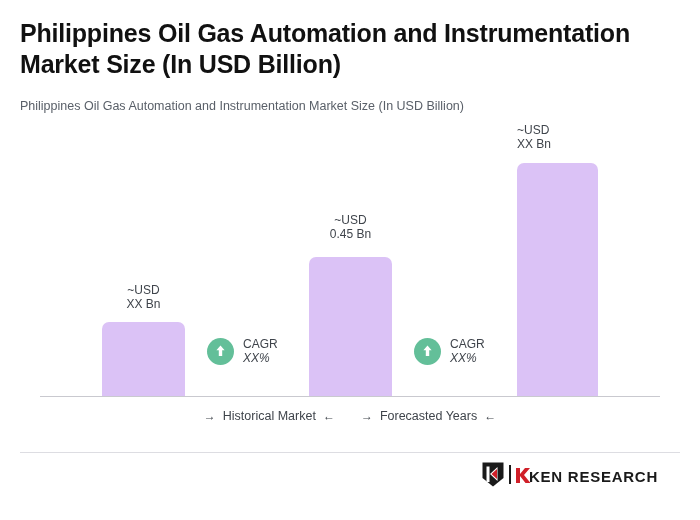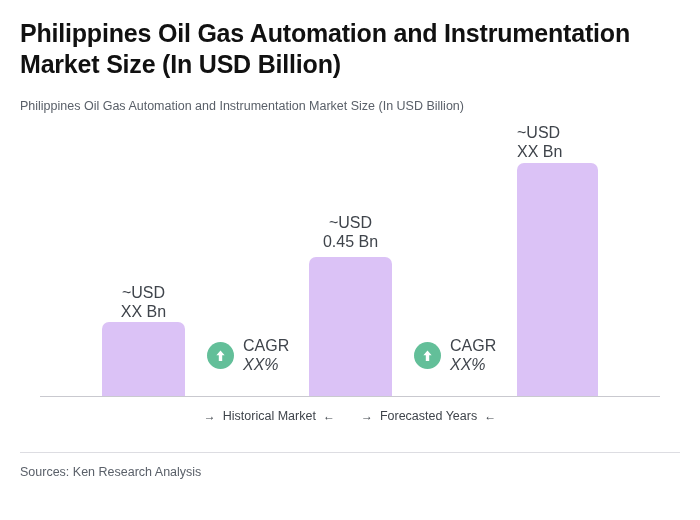"~USD" .bar-label { font-size: 16px -> 12px }
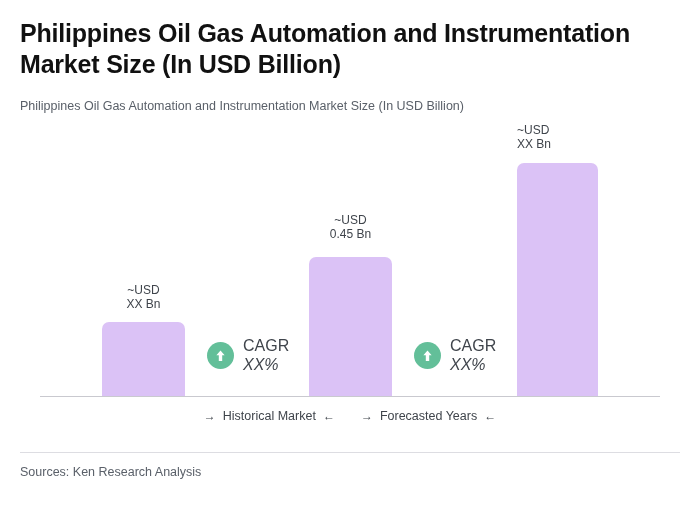"CAGR" .cagr-text { font-size: 16px -> 12px }
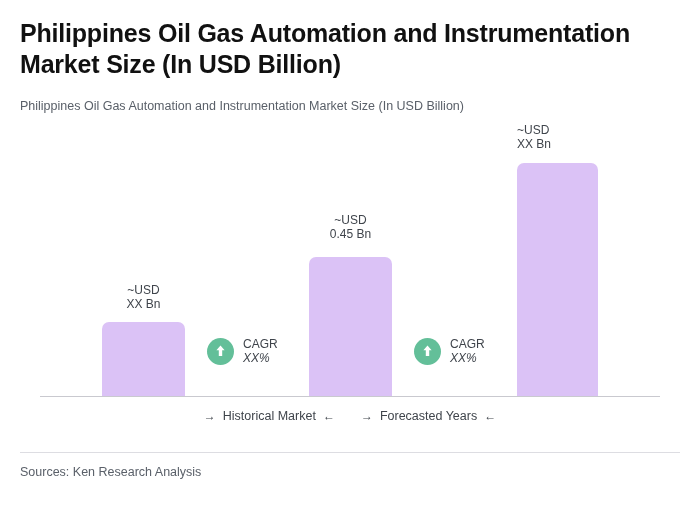"Sources: Ken Research Analysis" div.sources { html: <div>Sources: Ken Research Analysis</div> -> none }
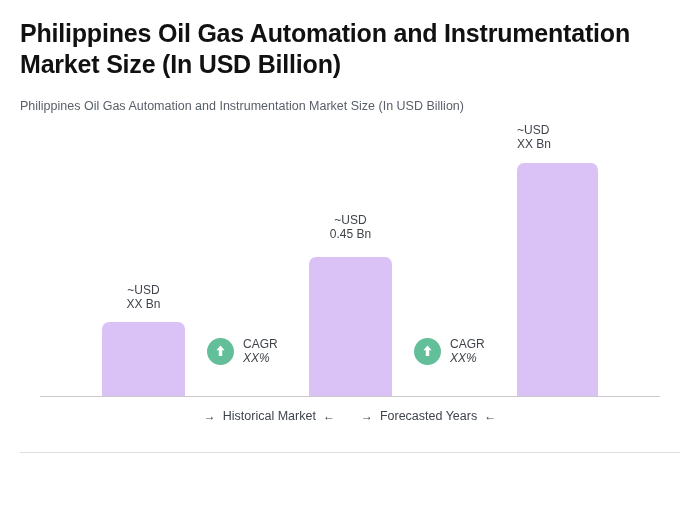"KEN RESEARCH" div.logo { html: none -> <div> <svg> <path></path> <path></path> <path></path> <path></path> </svg> <span></span> <svg> <path></path> <text>KEN RESEARCH</text> </svg> </div> }
